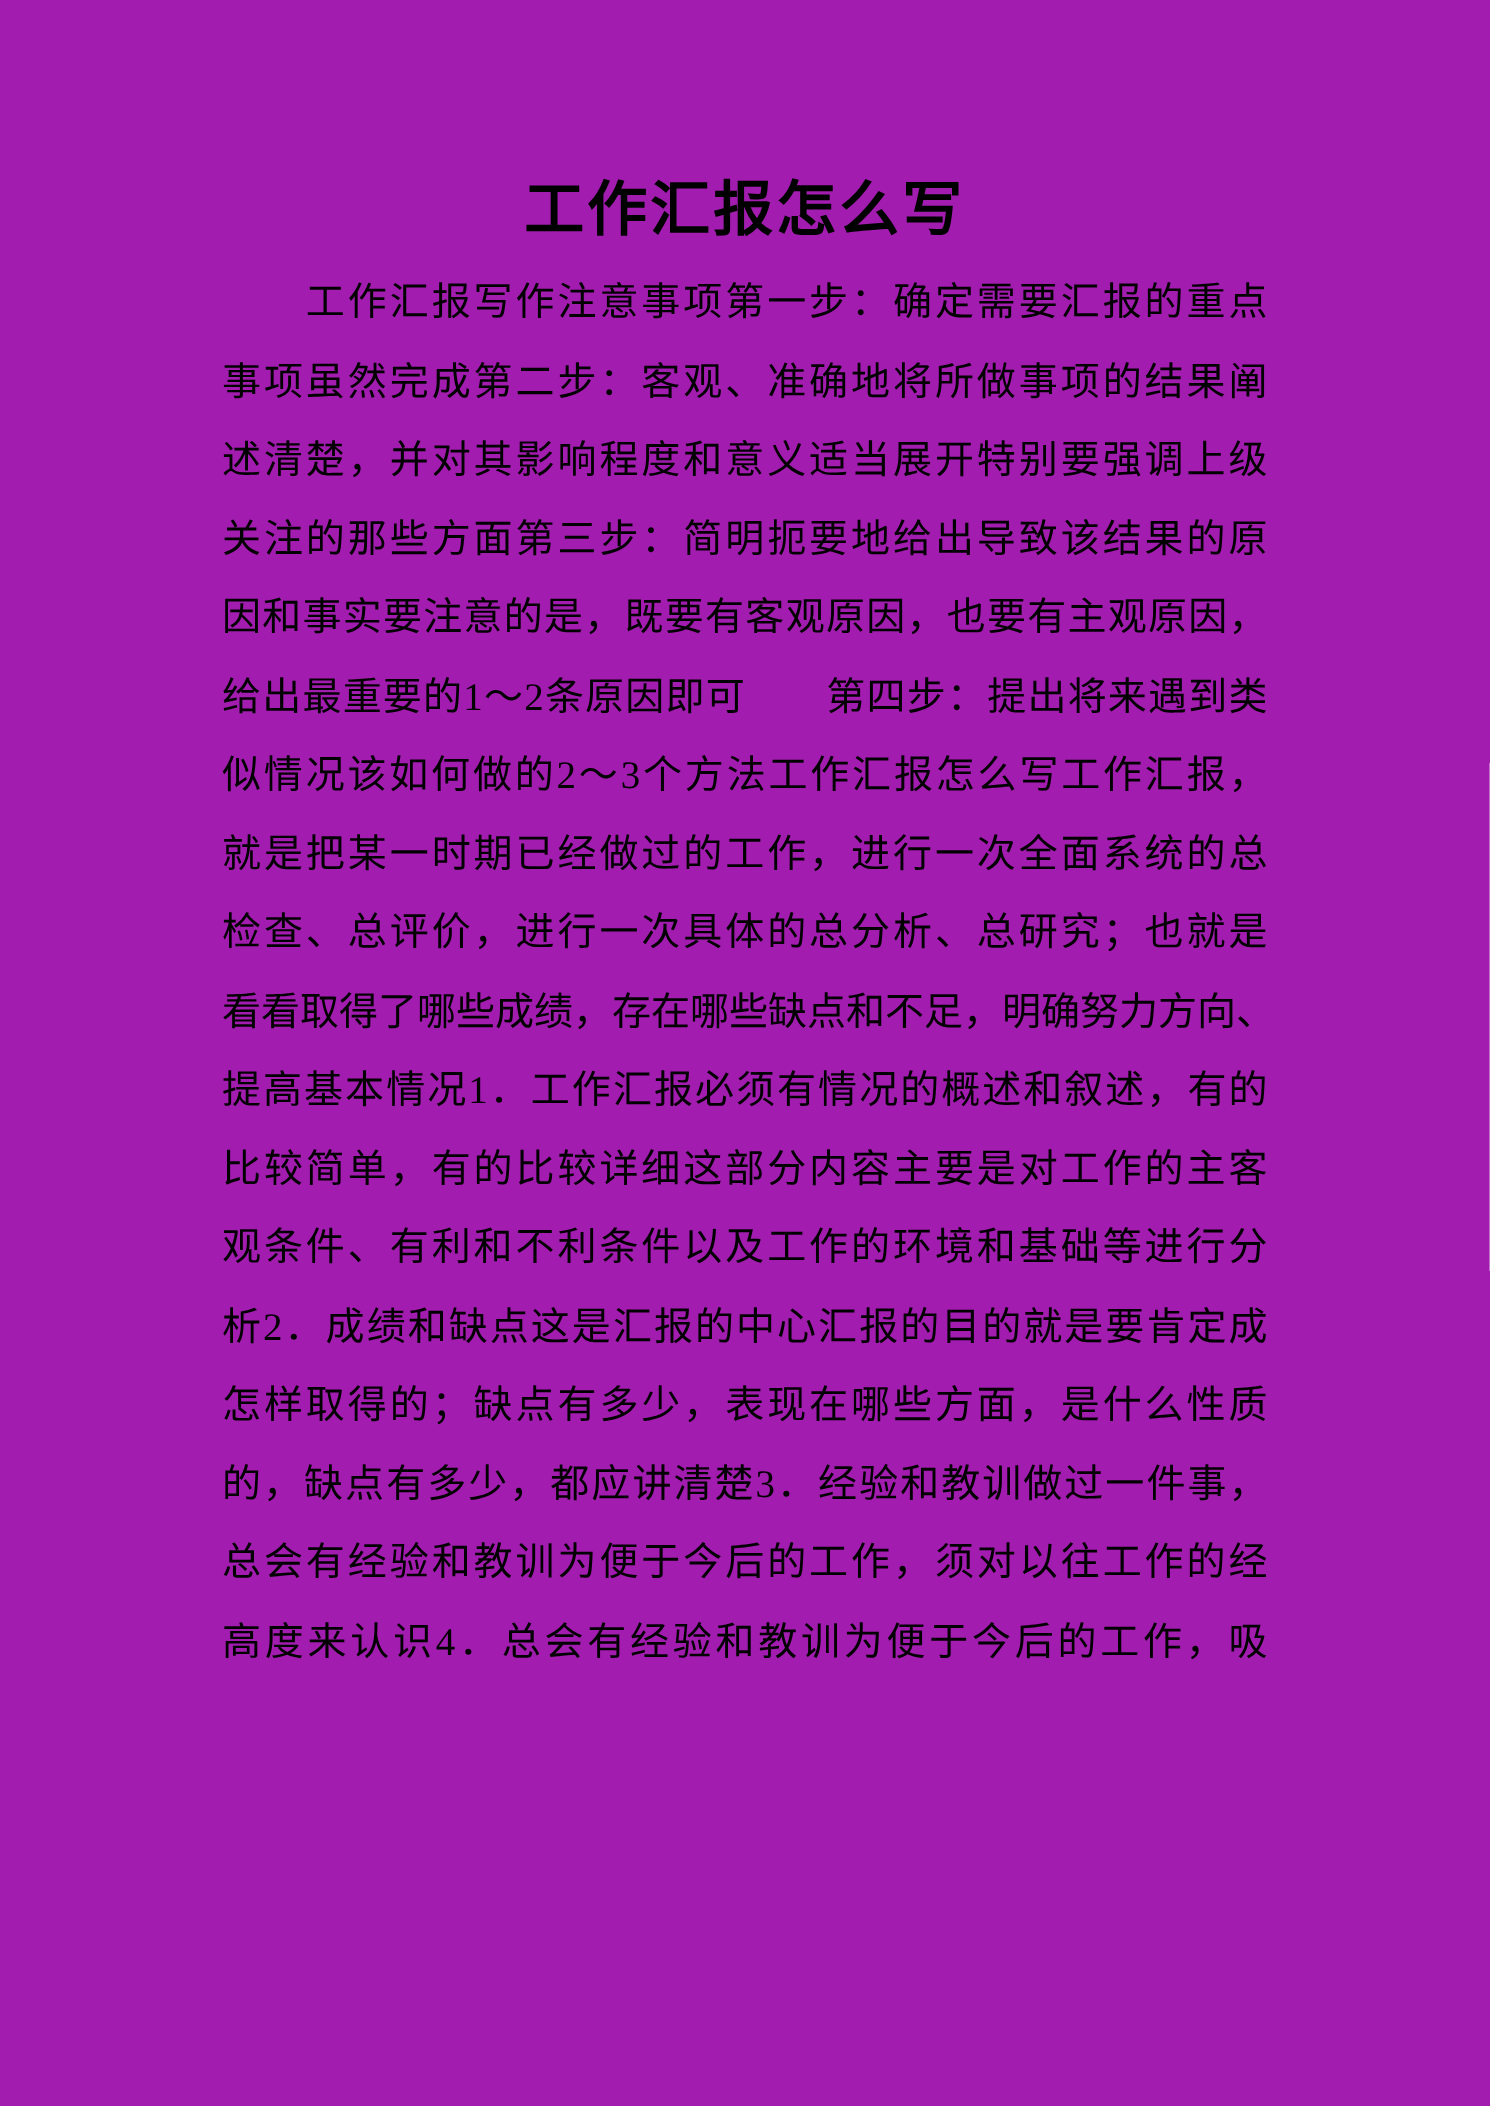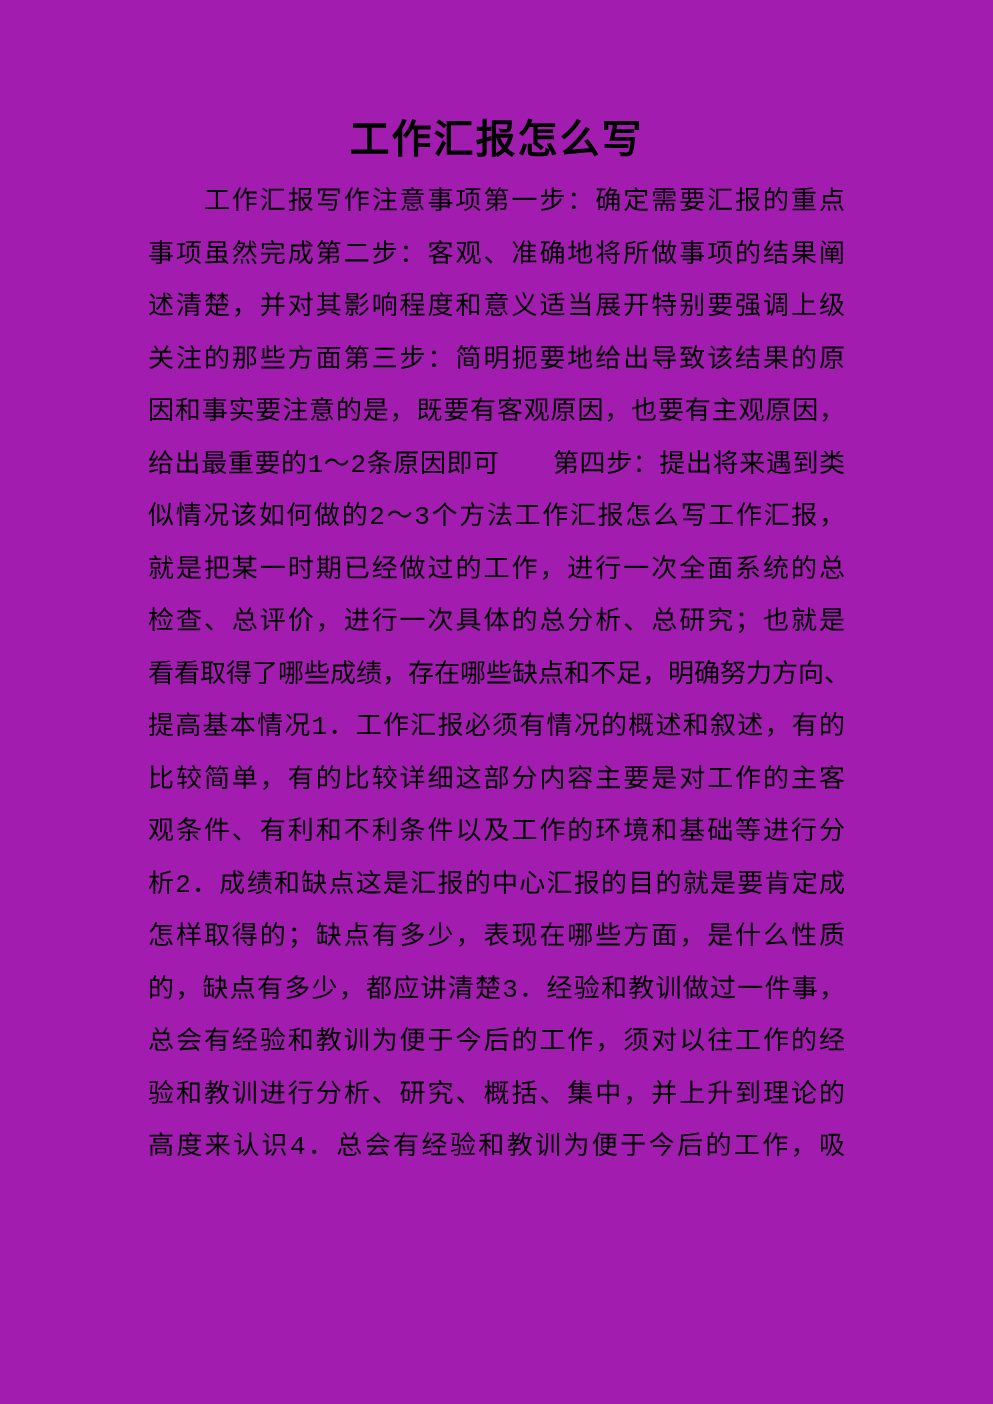"工作汇报写作注意事项第一步：确定需要汇报的重点" .line { font-family: Liberation Mono, monospace -> none }
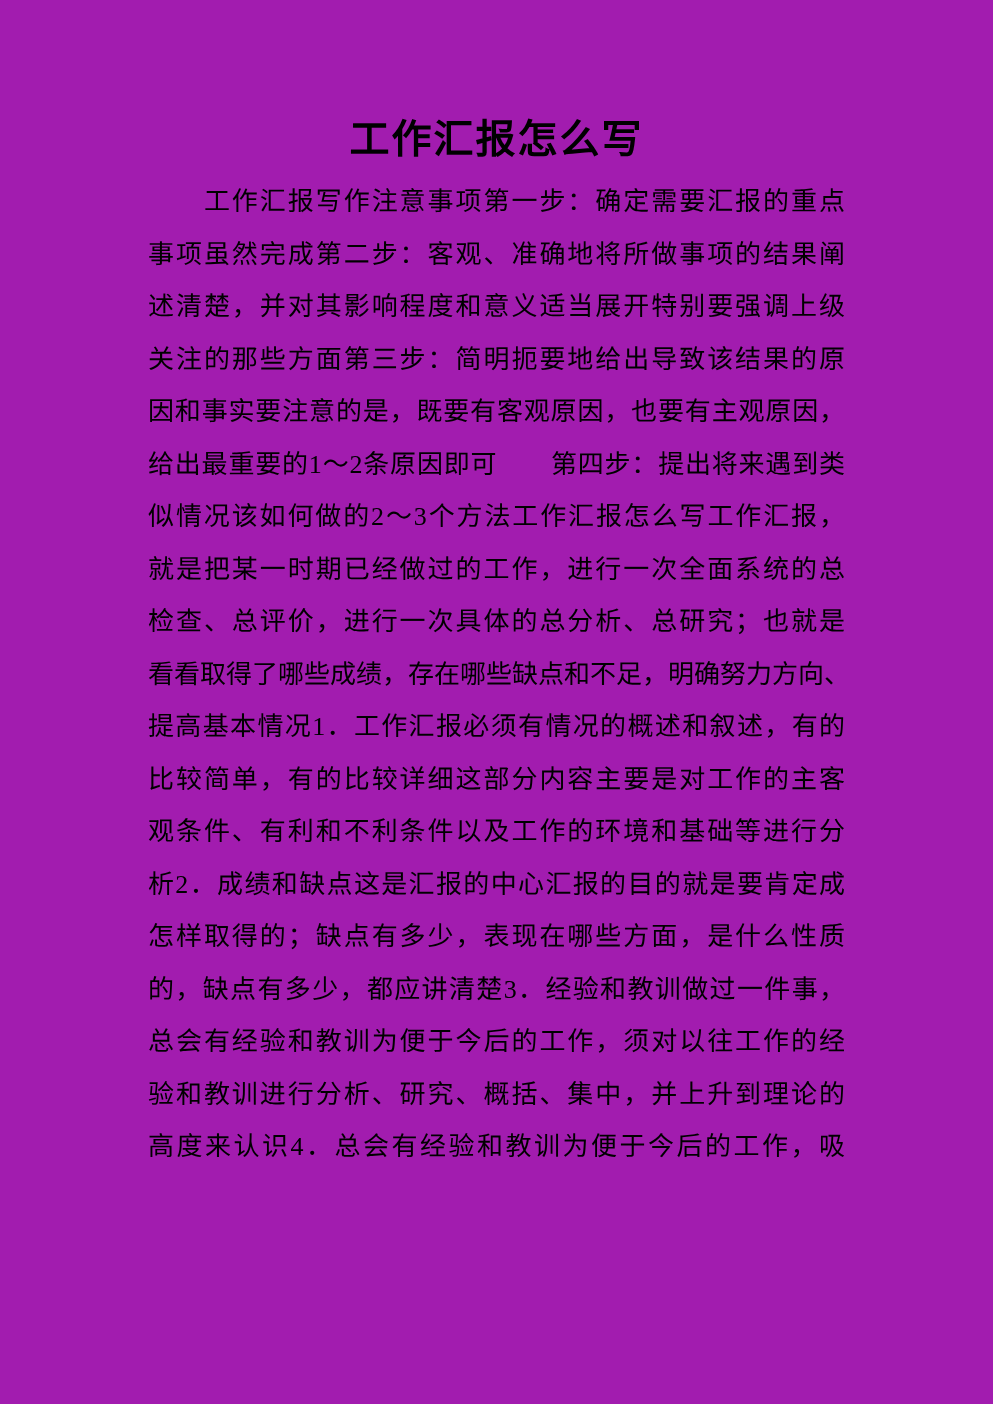"验和教训进行分析、研究、概括、集中，并上升到理论的" div.line { html: <div>验和教训进行分析、研究、概括、集中，并上升到理论的</div> -> none }
